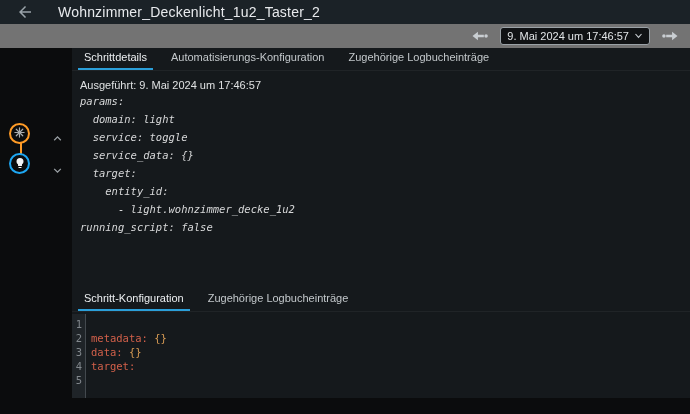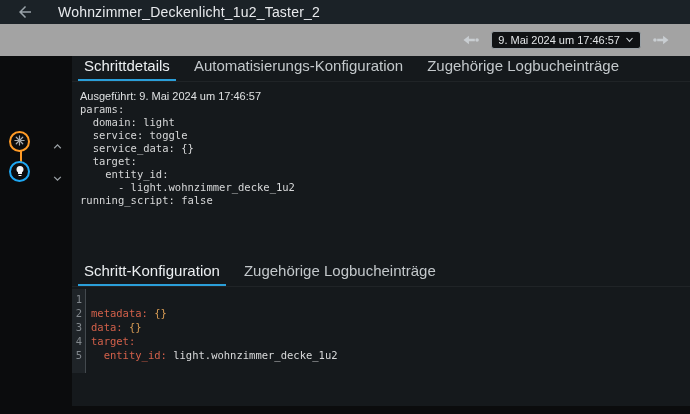"9. Mai 2024 um 17:46:57" .trace-toolbar { background: #a3a3a3 -> #737373; height: 32px -> 24px; padding-right: 16px -> 7px }
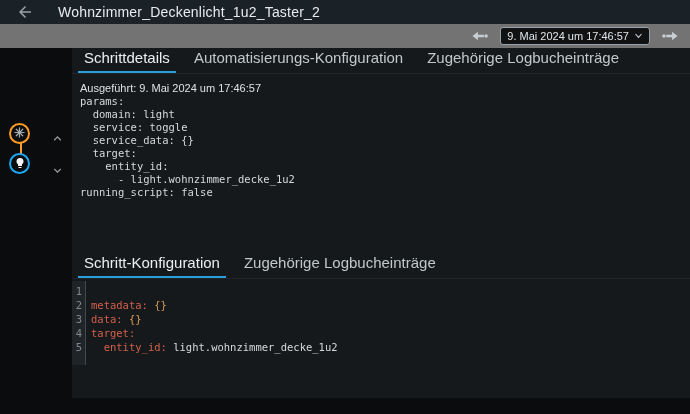"Schrittdetails" .tab { font-size: 15px -> 11px }
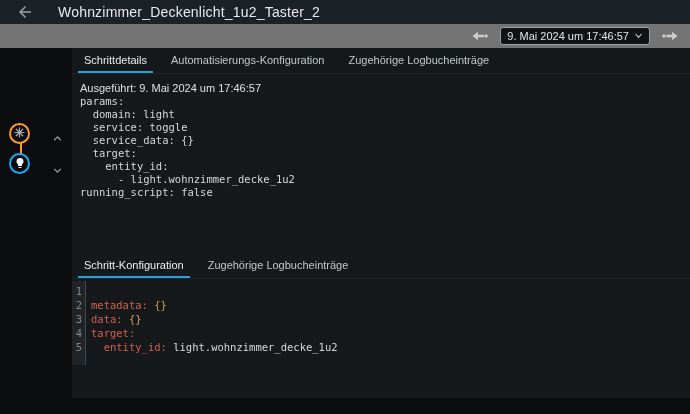"params:" .yaml { font-style: none -> italic; line-height: 13px -> 18px }
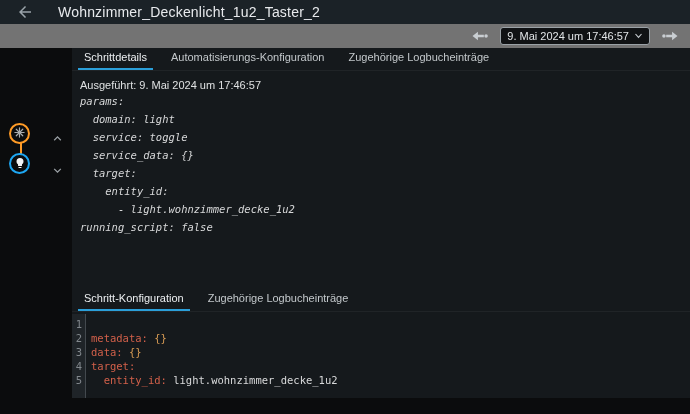"entity_id: light.wohnzimmer_decke_1u2" span.code { html: <span><span> </span><span>entity_id:</span><span> light.wohnzimmer_decke_1u2</span><span></span></span> -> none }
